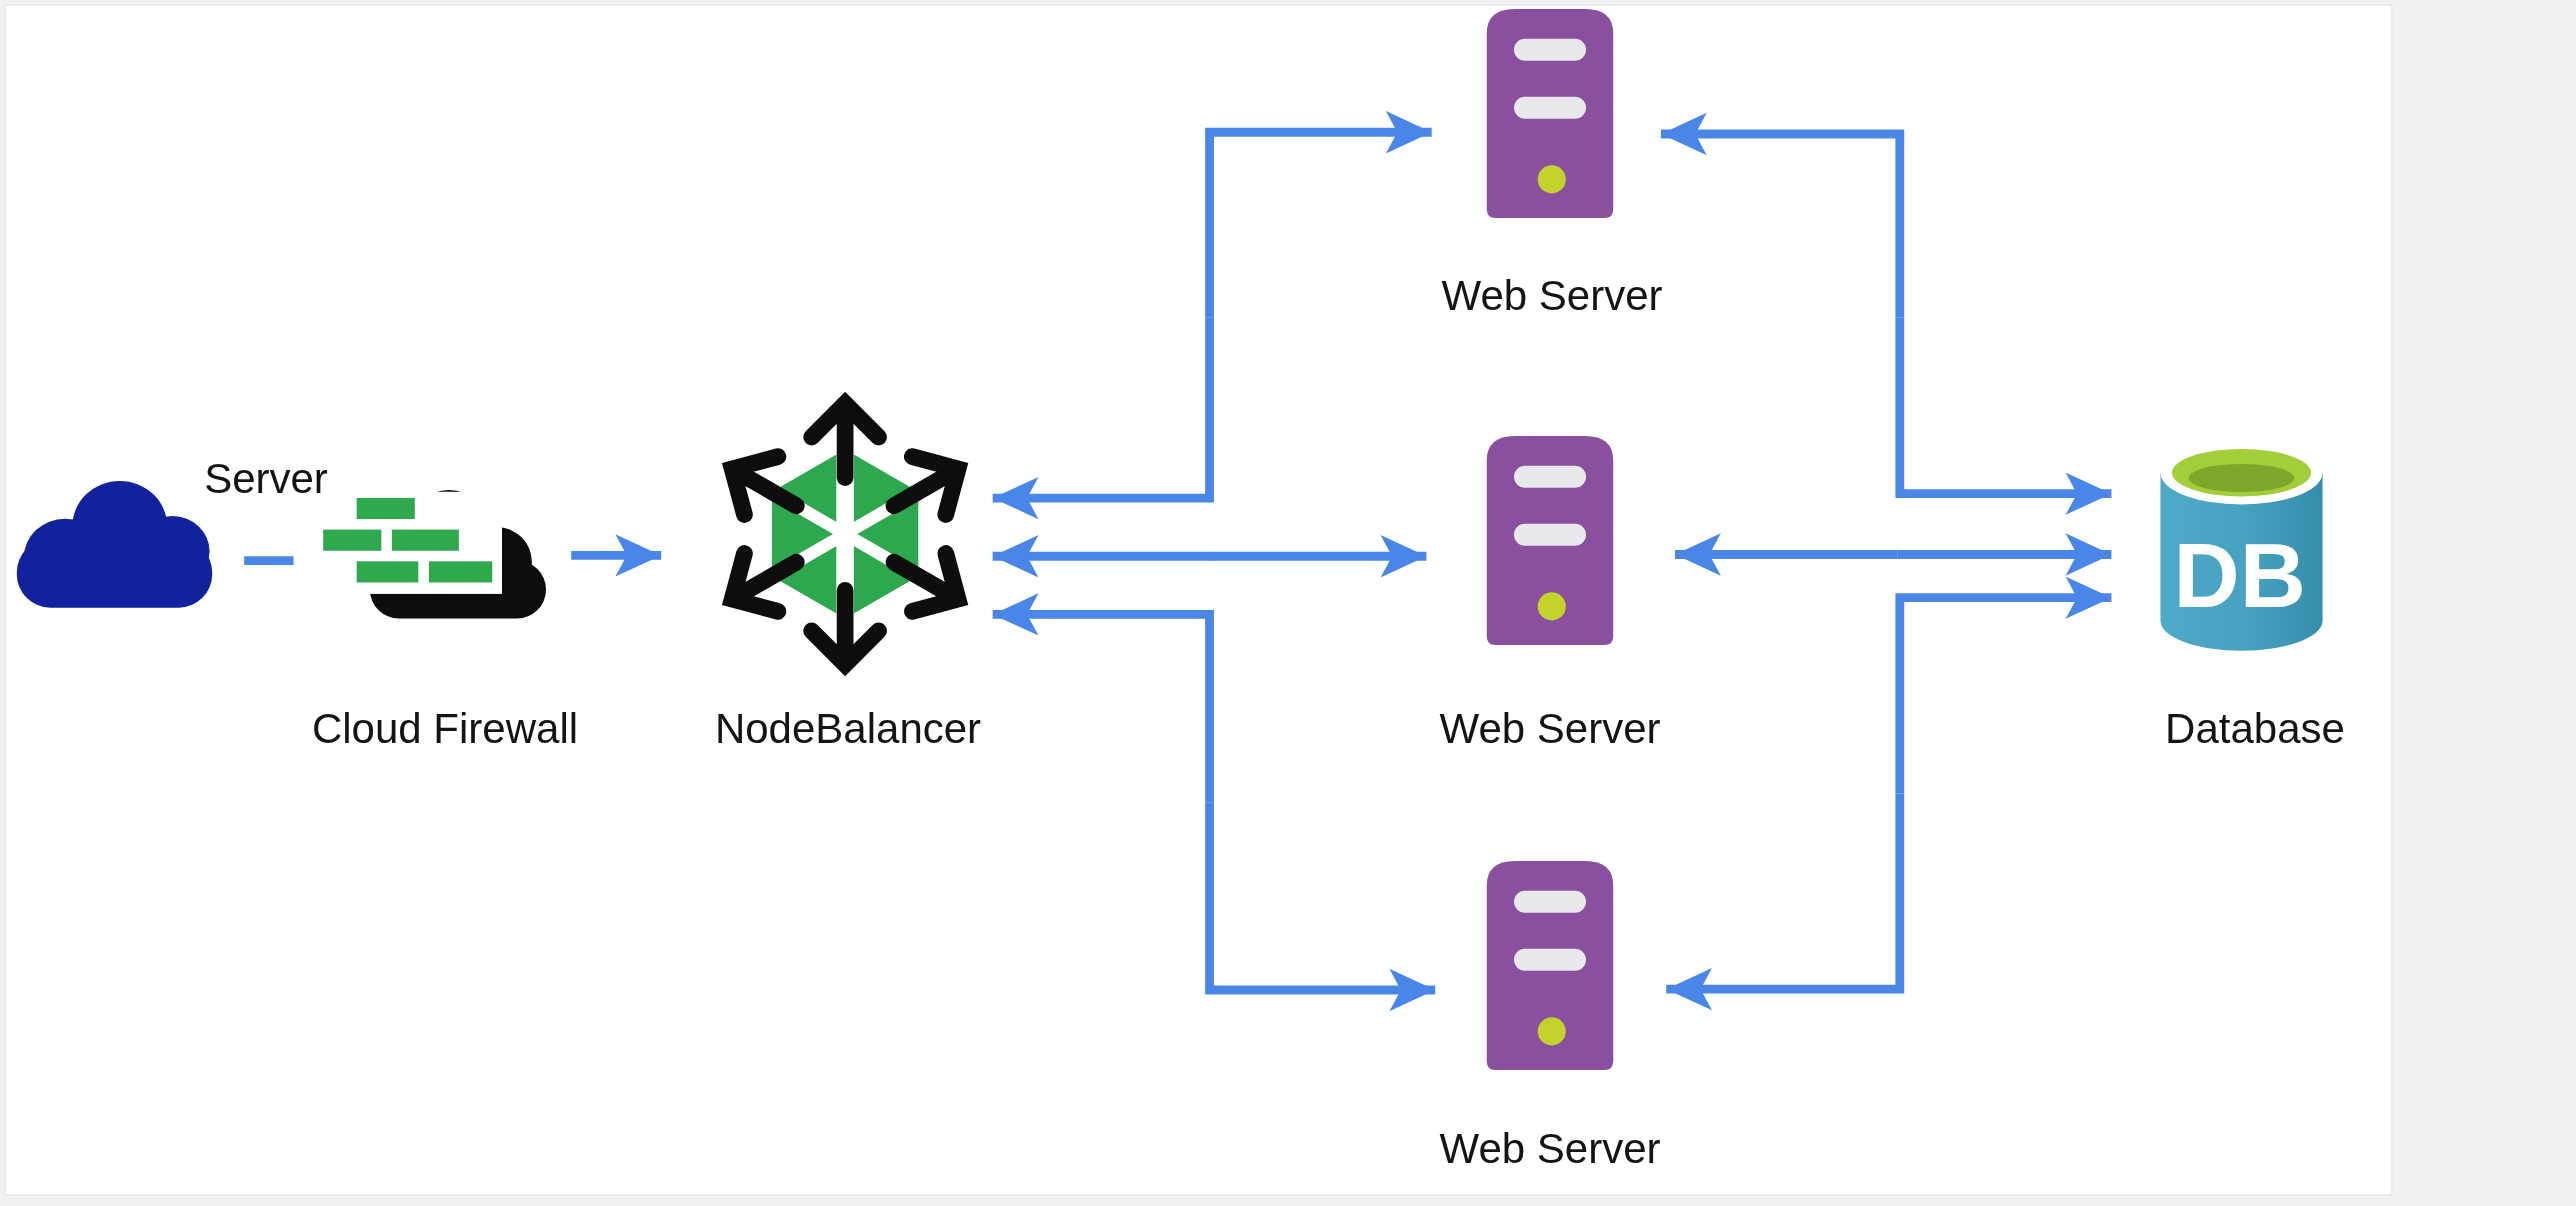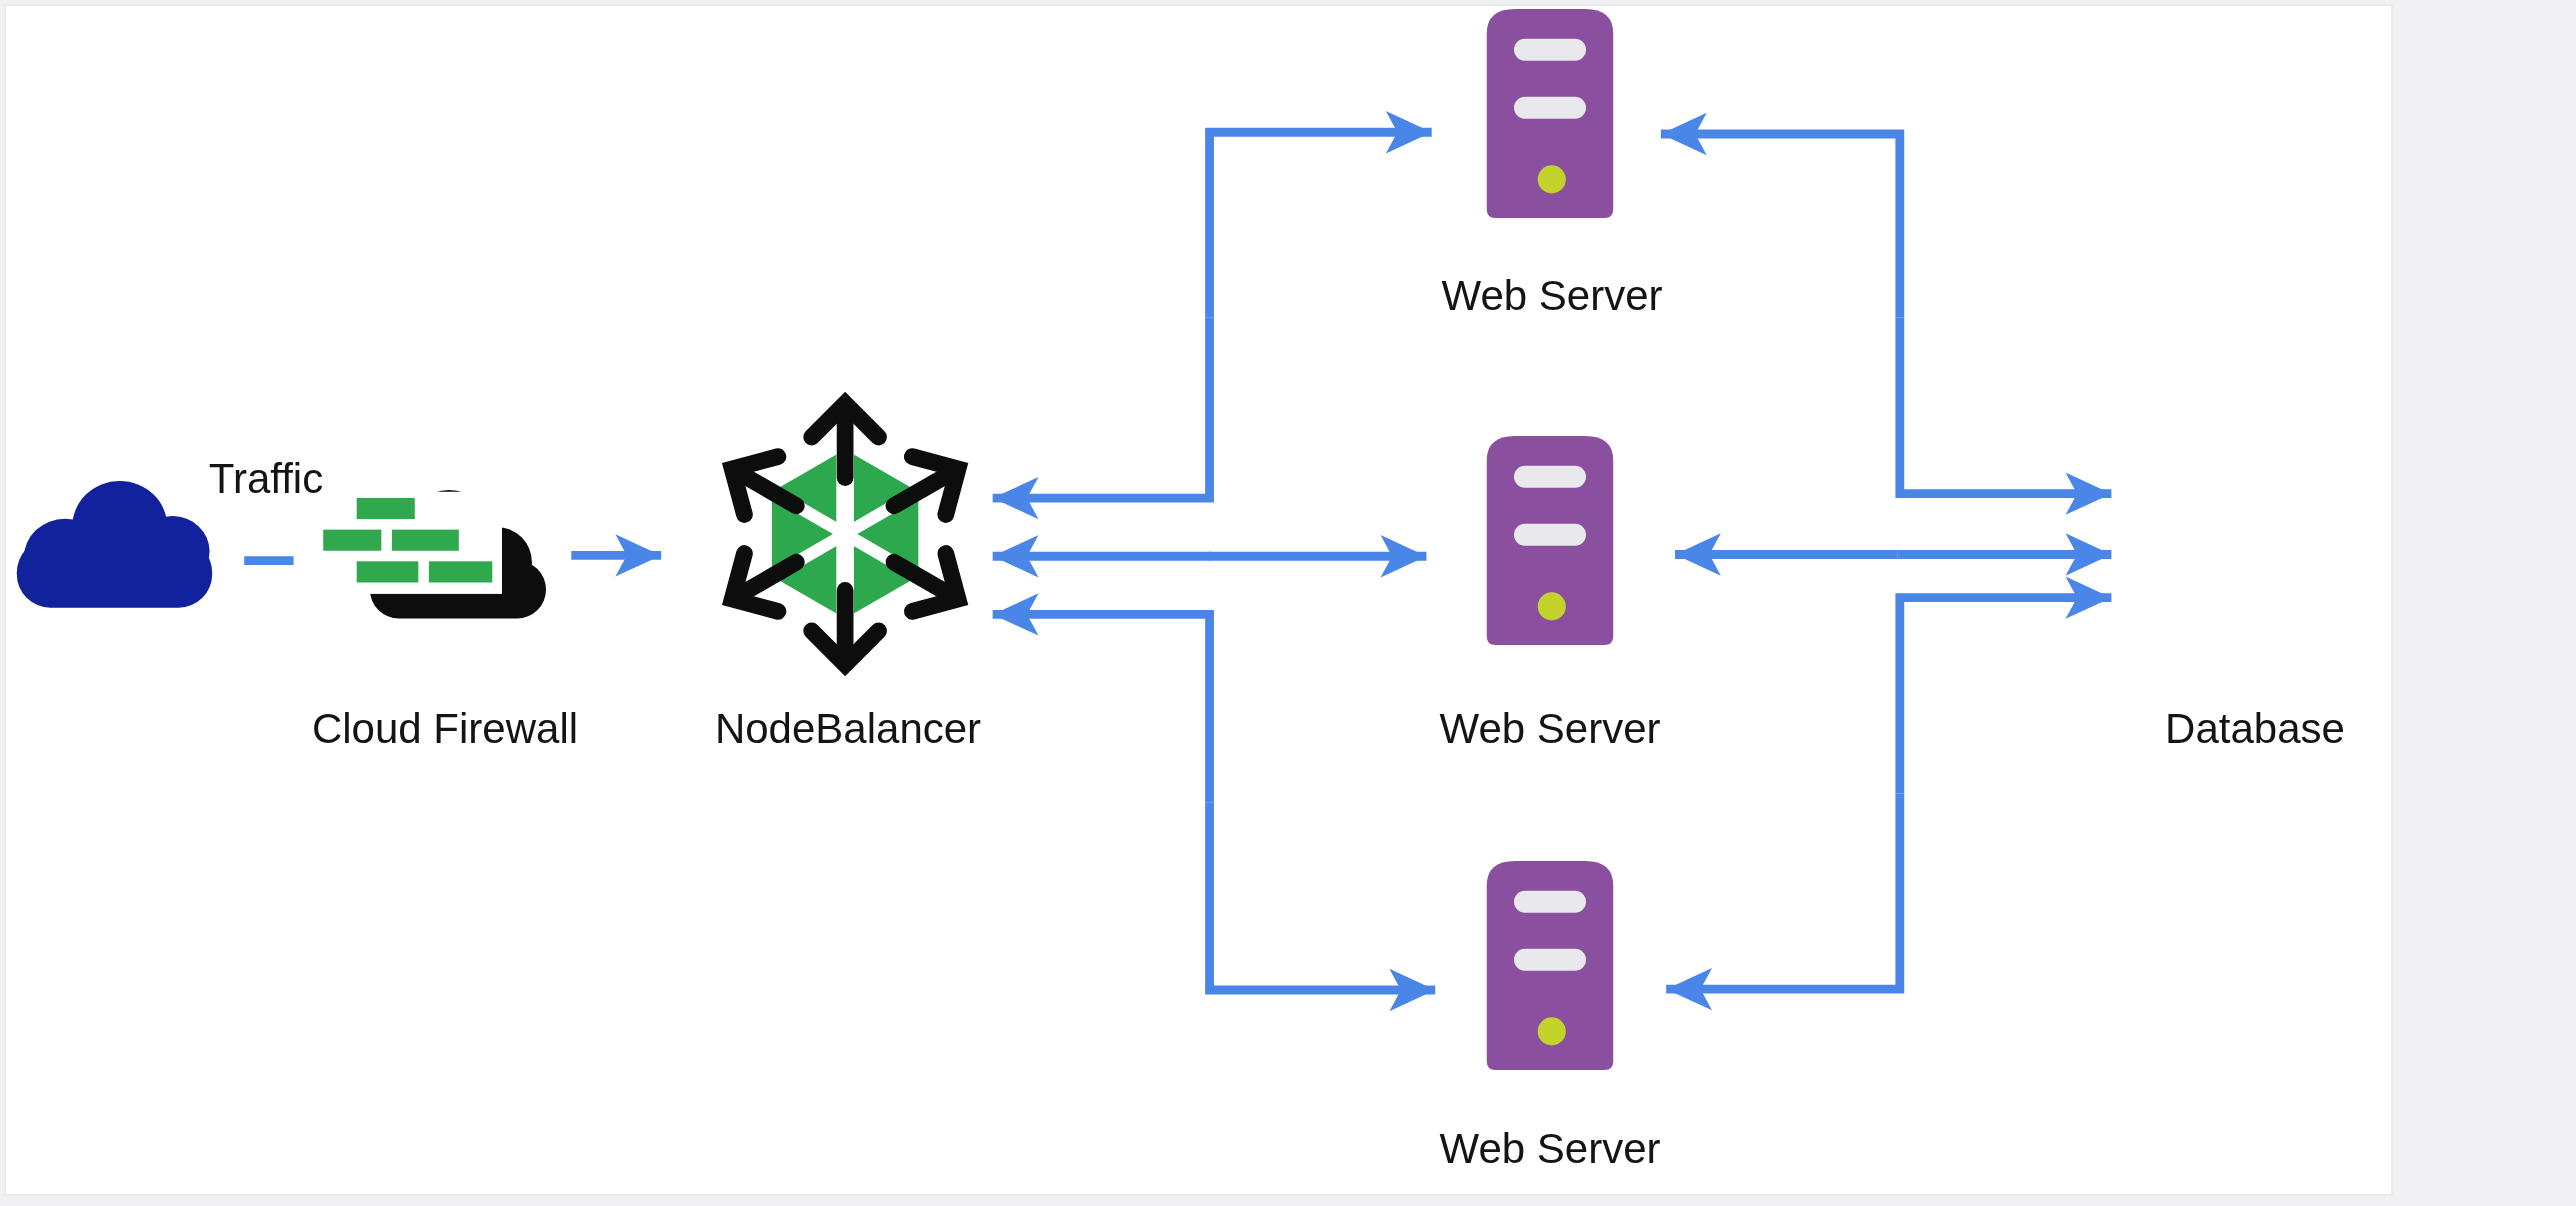"Traffic" div.node-label { text: Traffic -> Server }
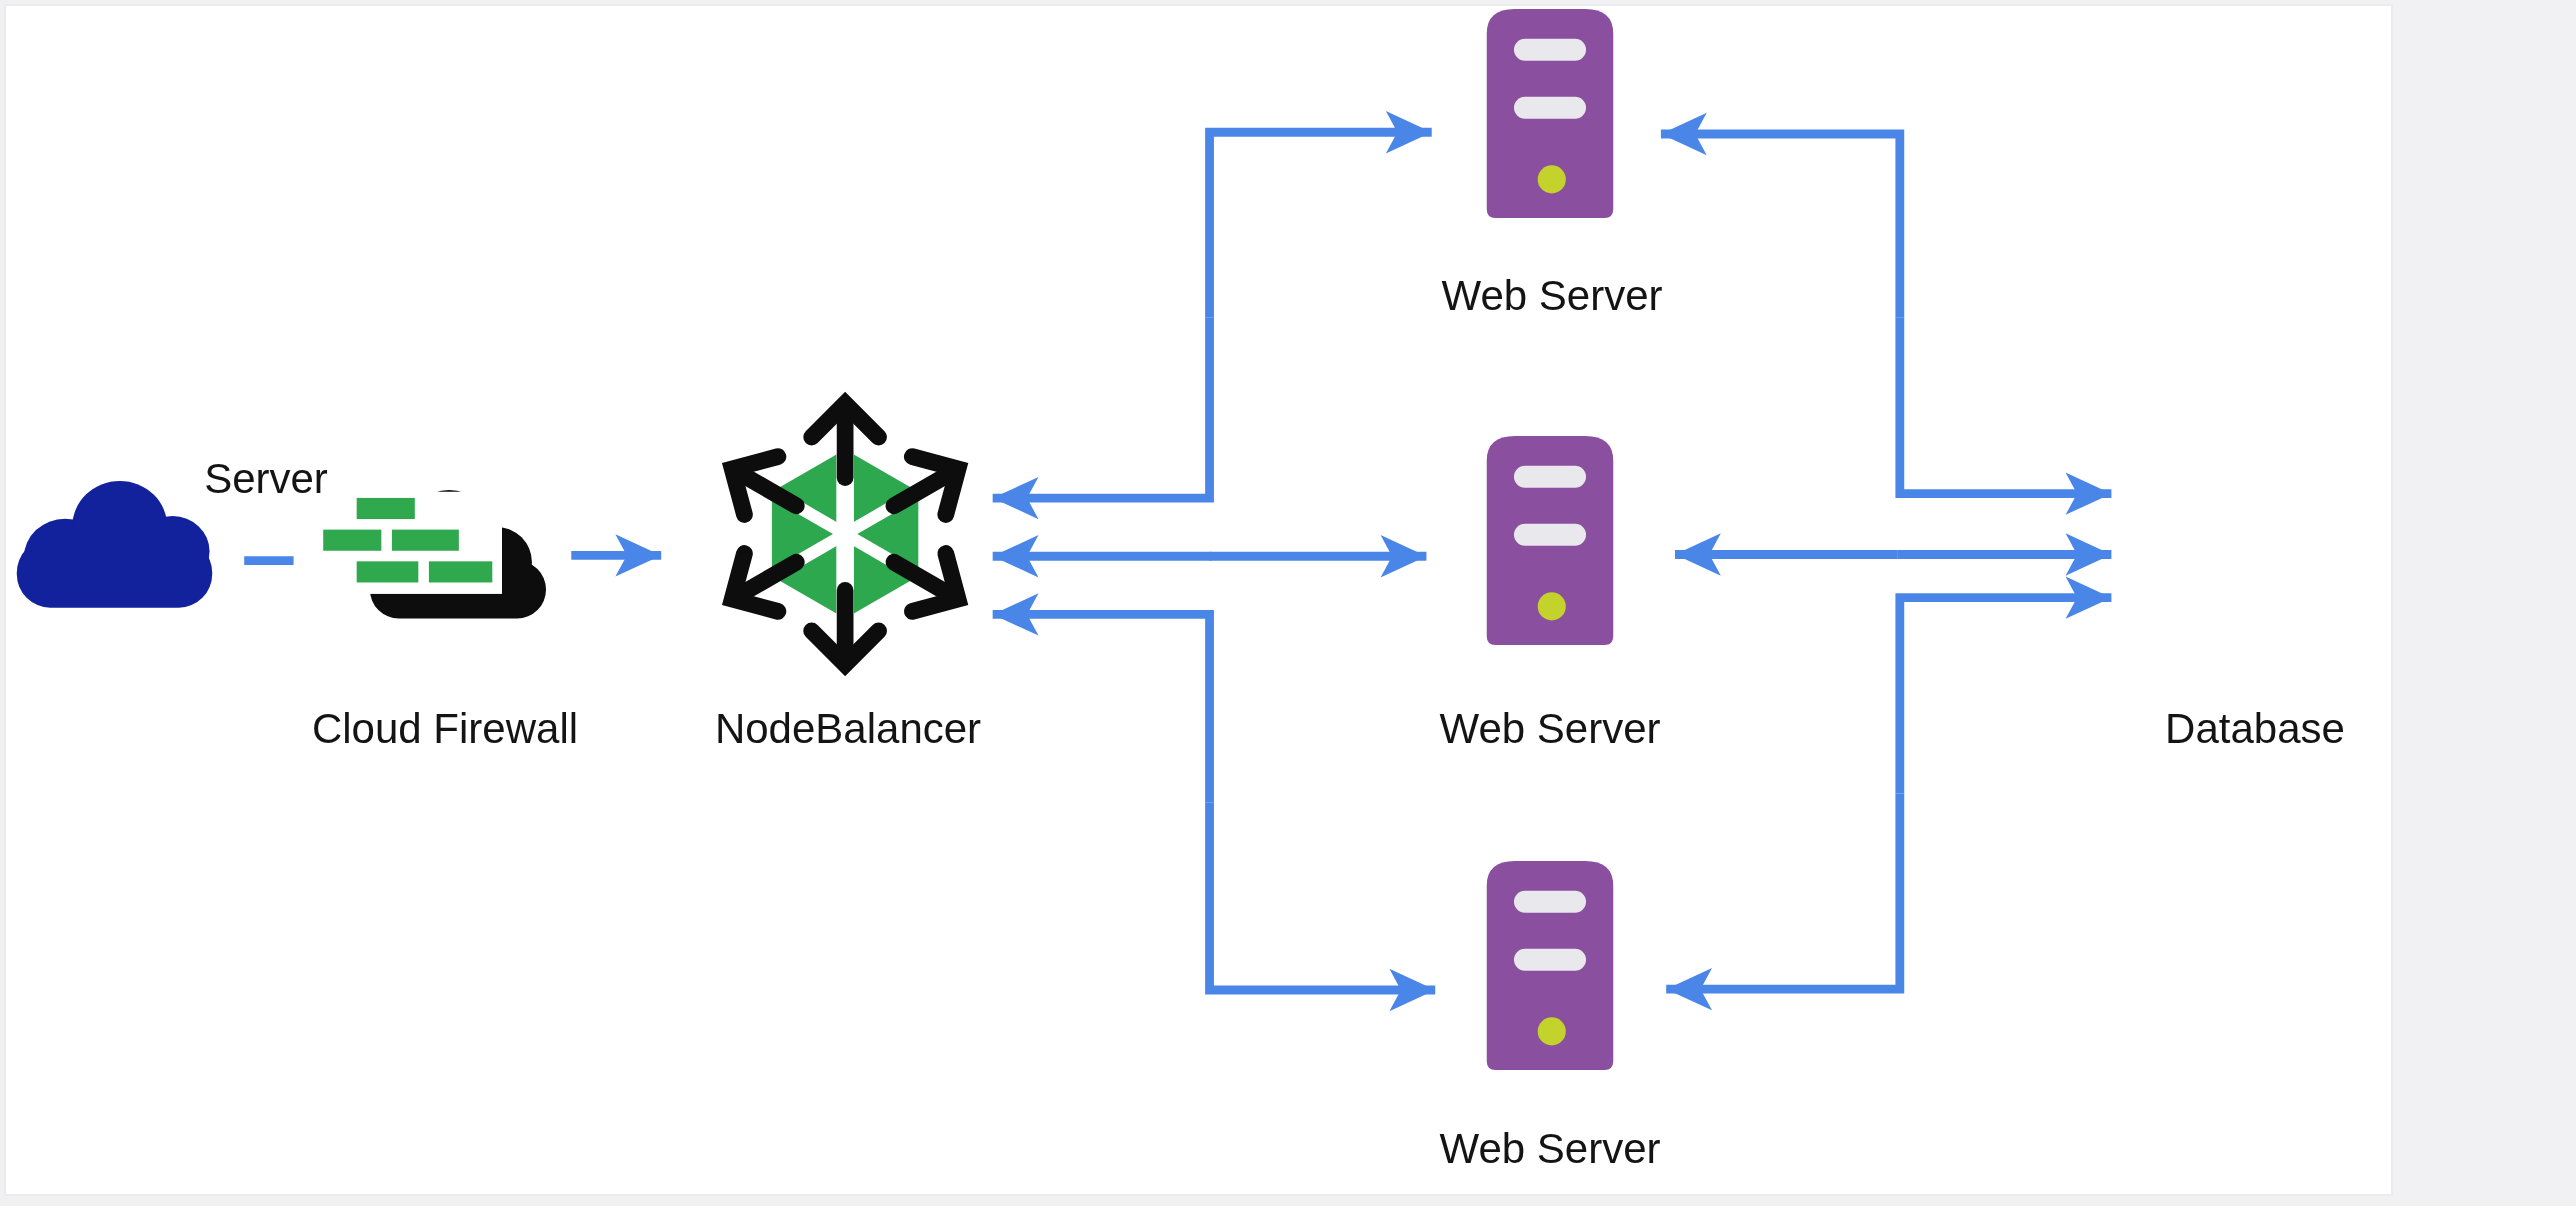"DB" div.icon { html: none -> <div> <svg> <defs> <linearGradient> <stop></stop> <stop></stop> <stop></stop> </linearGradient> </defs> <path></path> <ellipse></ellipse> <ellipse></ellipse> <ellipse></ellipse> <text>DB</text> </svg> </div> }
